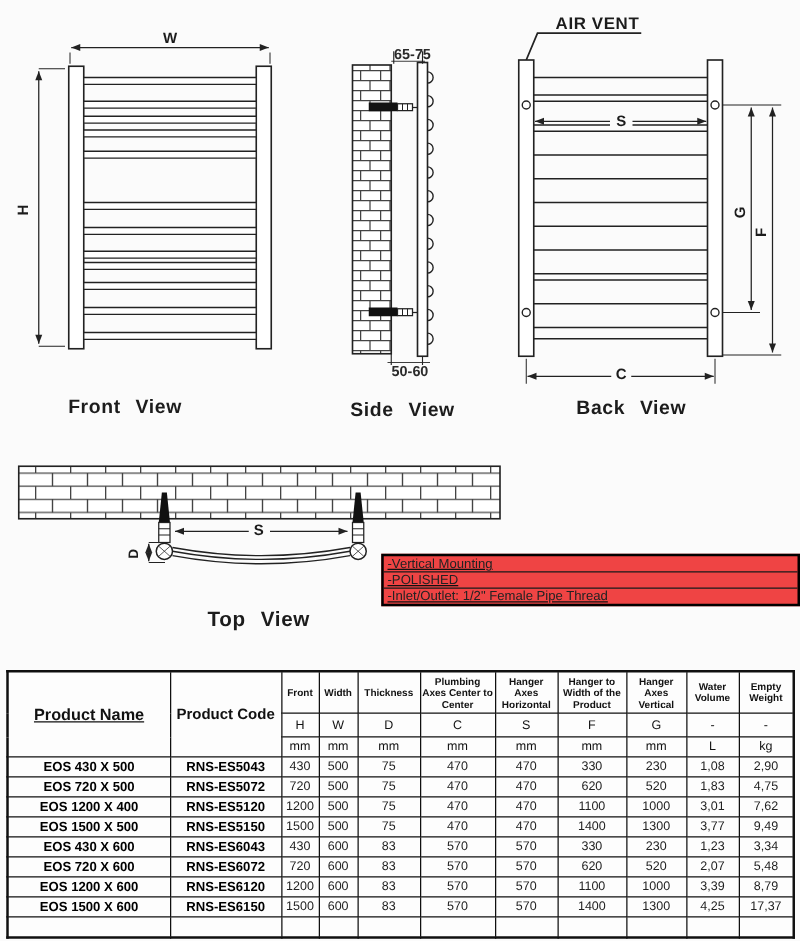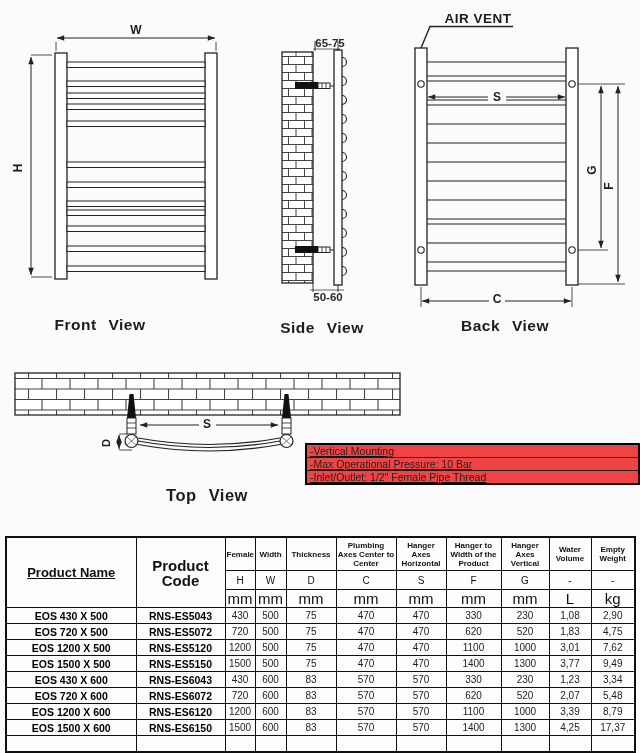"-POLISHED" div.note-row { html: none -> <div>-POLISHED</div> }
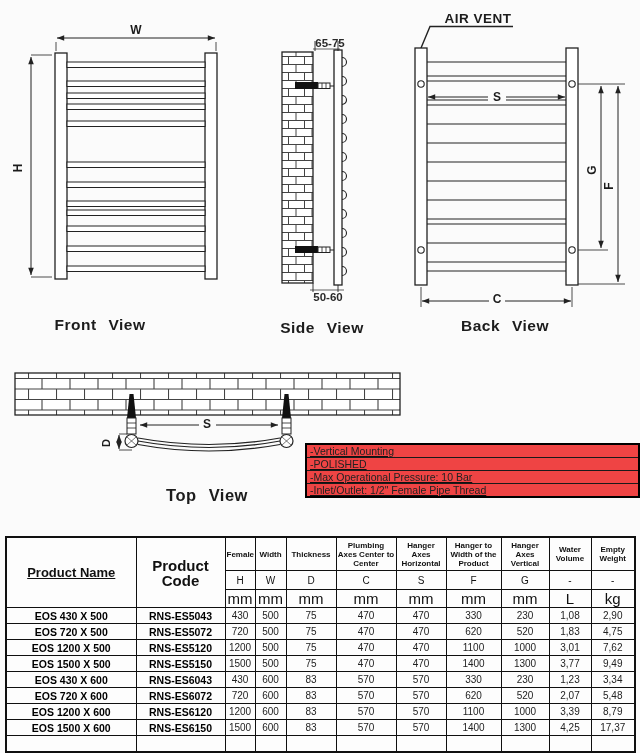"-Max Operational Pressure: 10 Bar" div.note-row { html: <div>-Max Operational Pressure: 10 Bar</div> -> none }
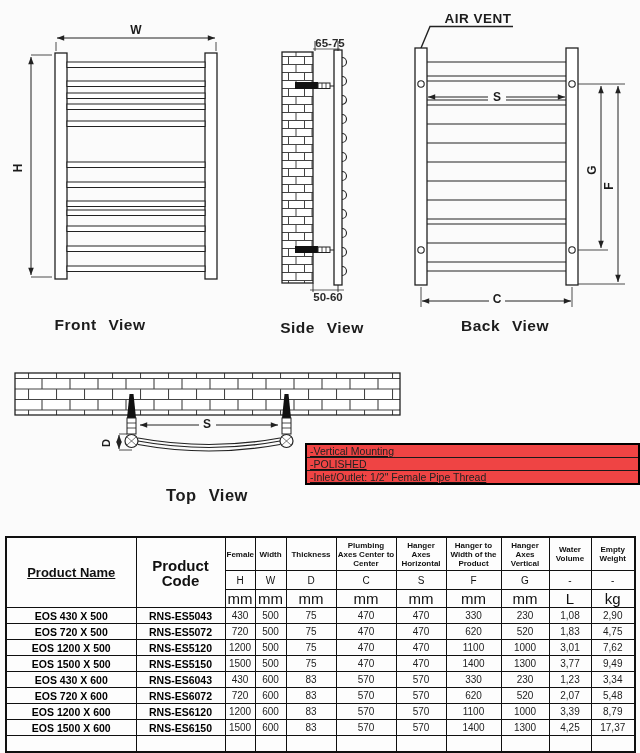"Female" th.coltitle { text: Female -> Front }
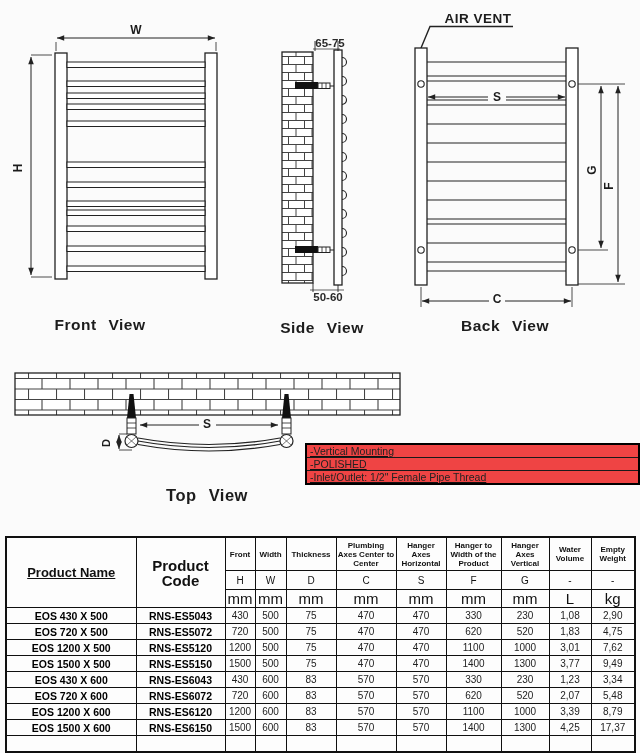"Product Code" .pcode { font-size: 15px -> 12px }
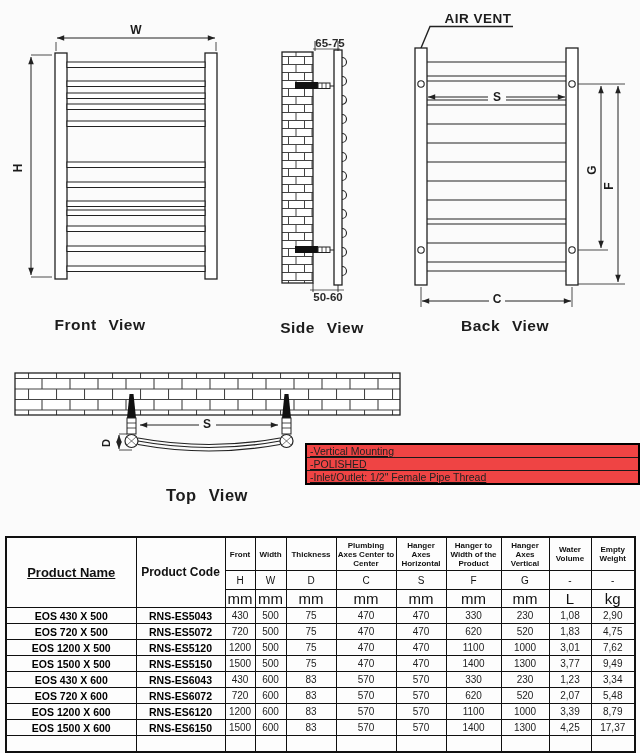"mm" .unitrow th { font-size: 15px -> 10px }
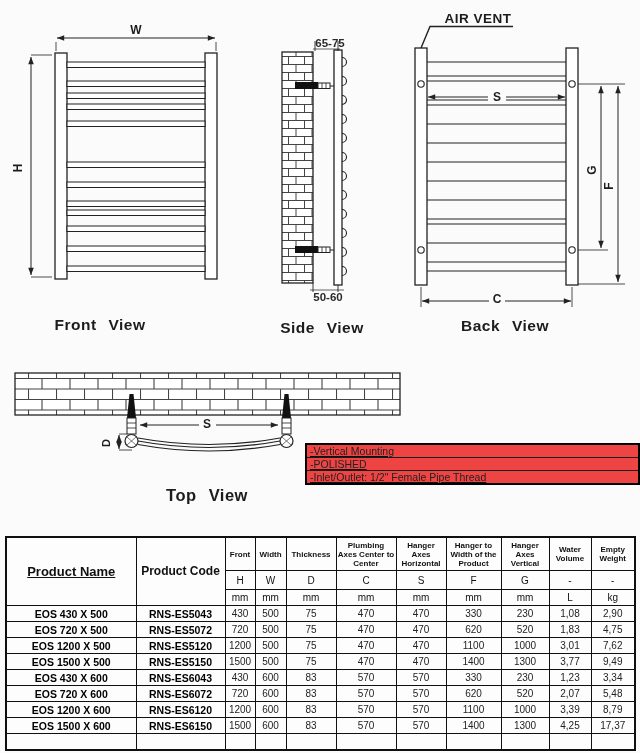"EOS 1200 X 500" td.b { text: 500 -> 400 }
